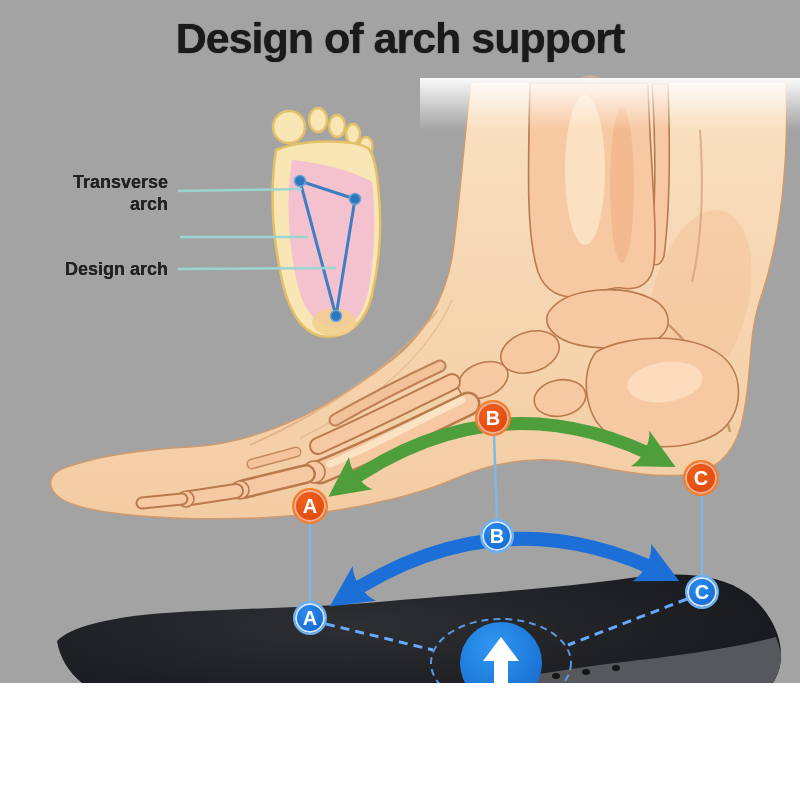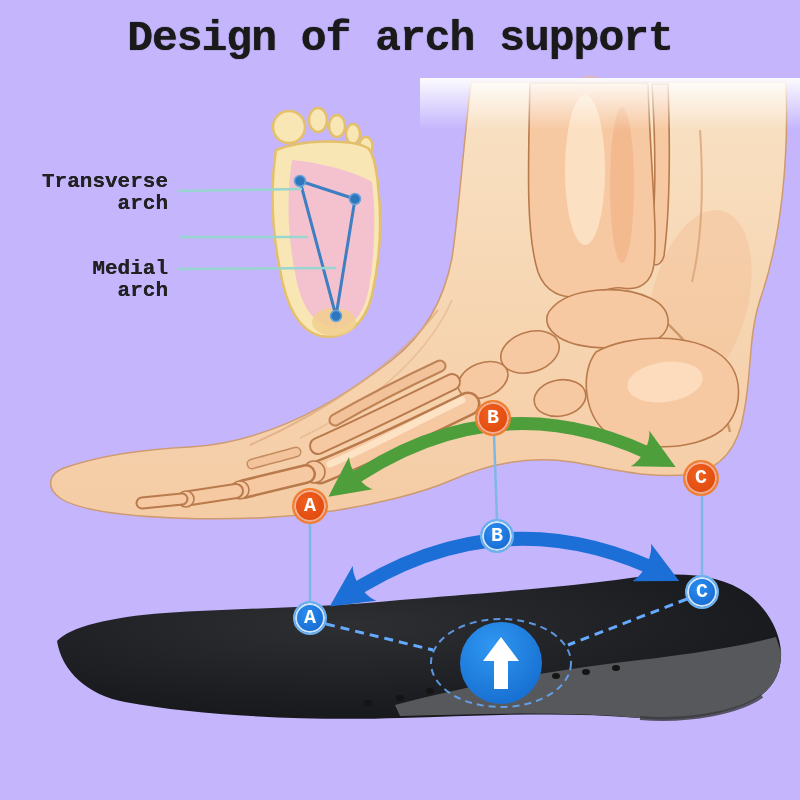"Design of arch support" .stage { background: #c4b5fd -> #a3a3a3; font-family: Liberation Mono, monospace -> Liberation Sans, sans-serif; height: 800px -> 683px }
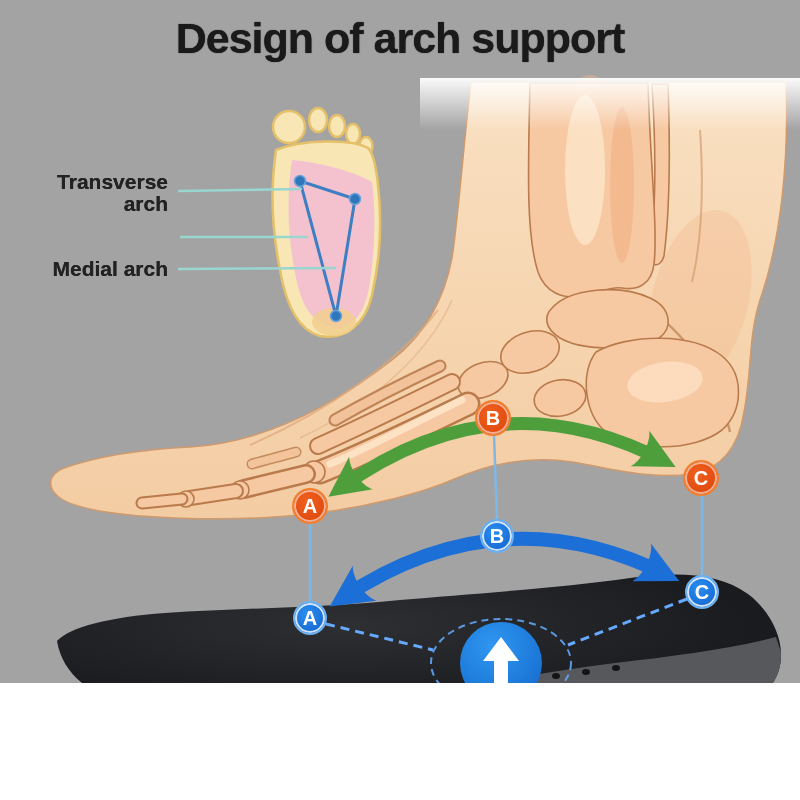"Transverse arch" .arch-label { font-size: 21px -> 18px }
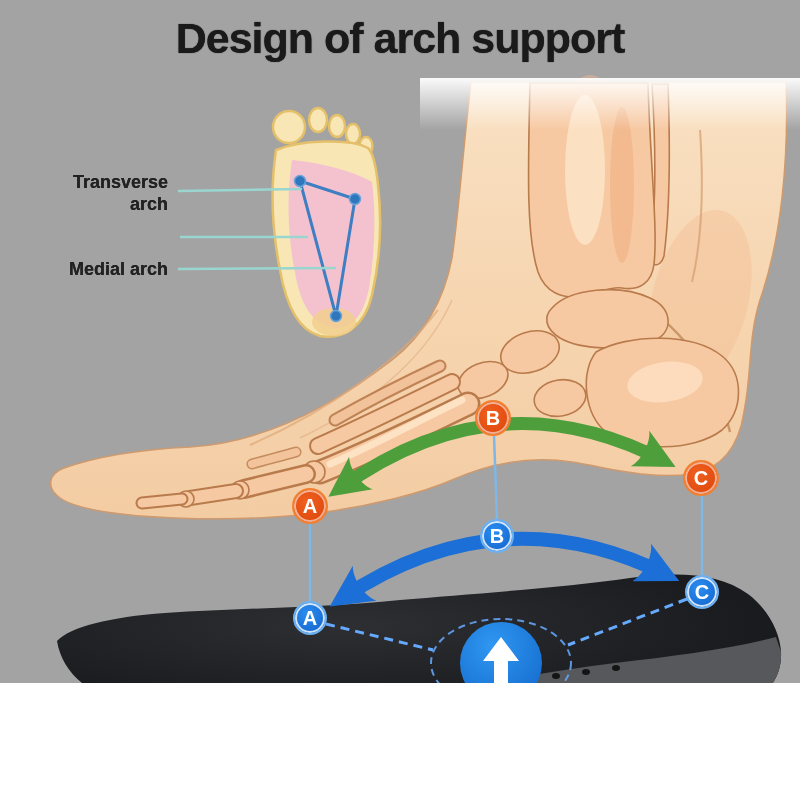"Medial arch" div.arch-label { text: Medial -> Design }
